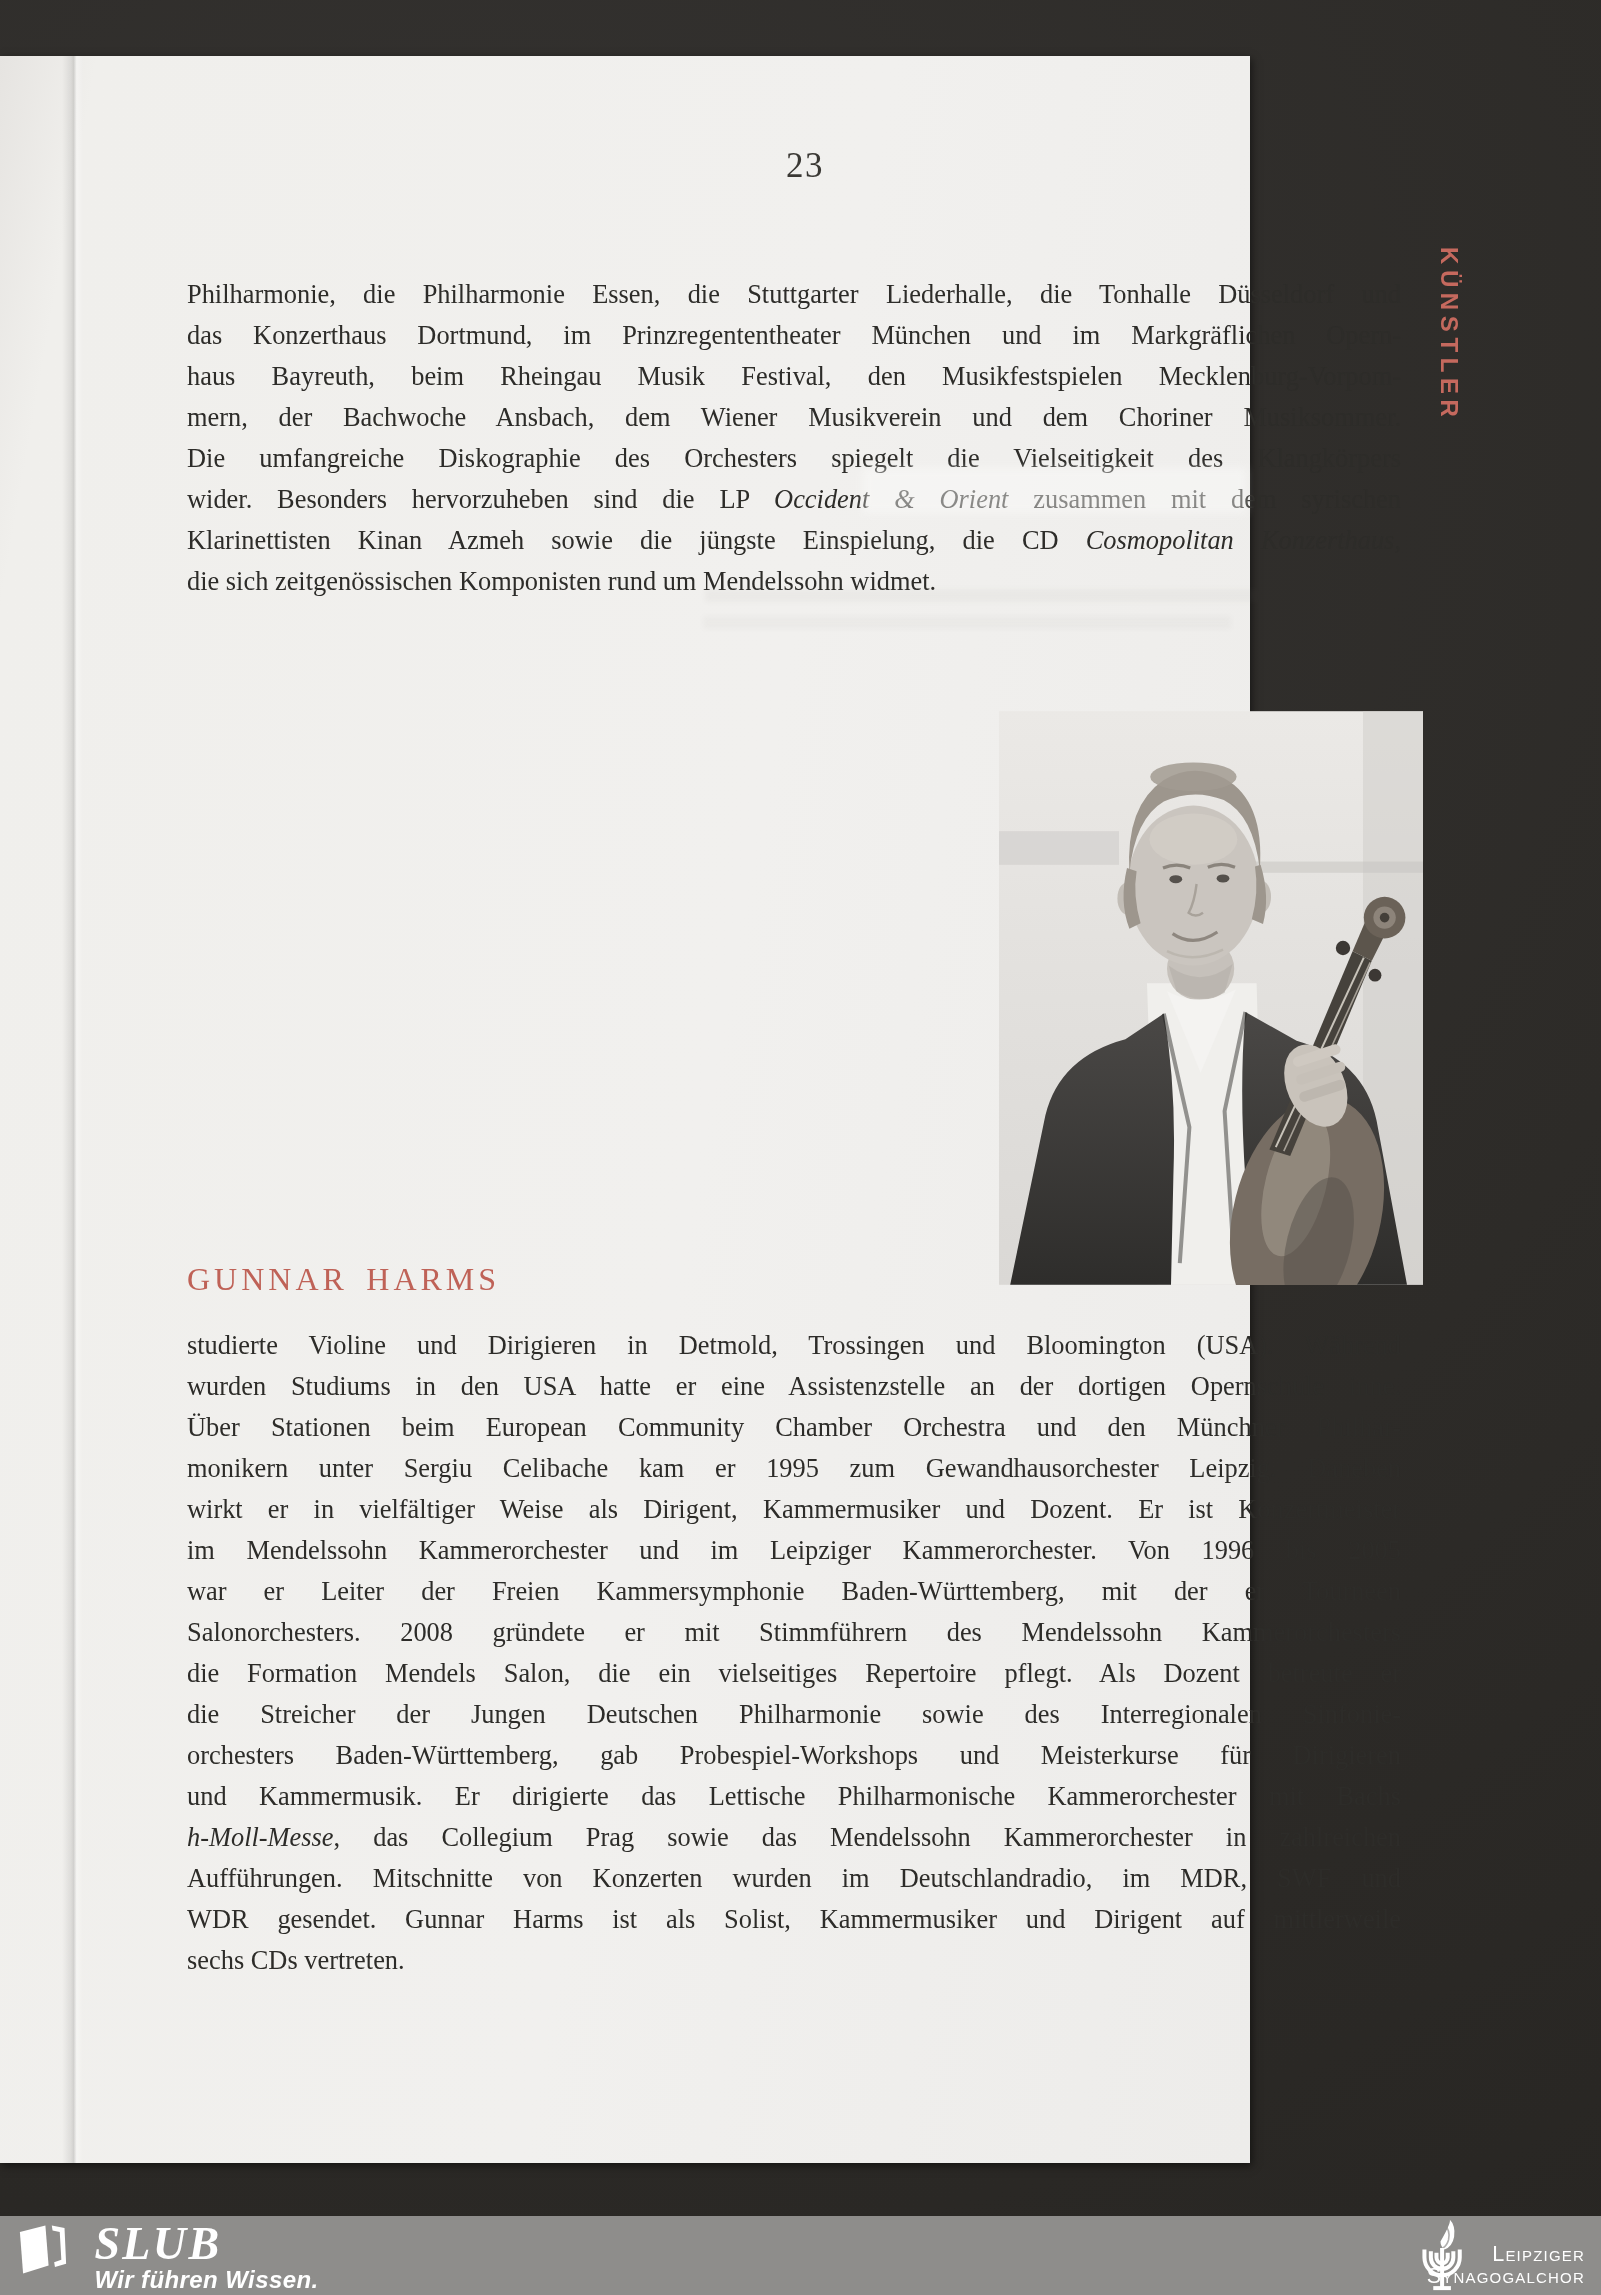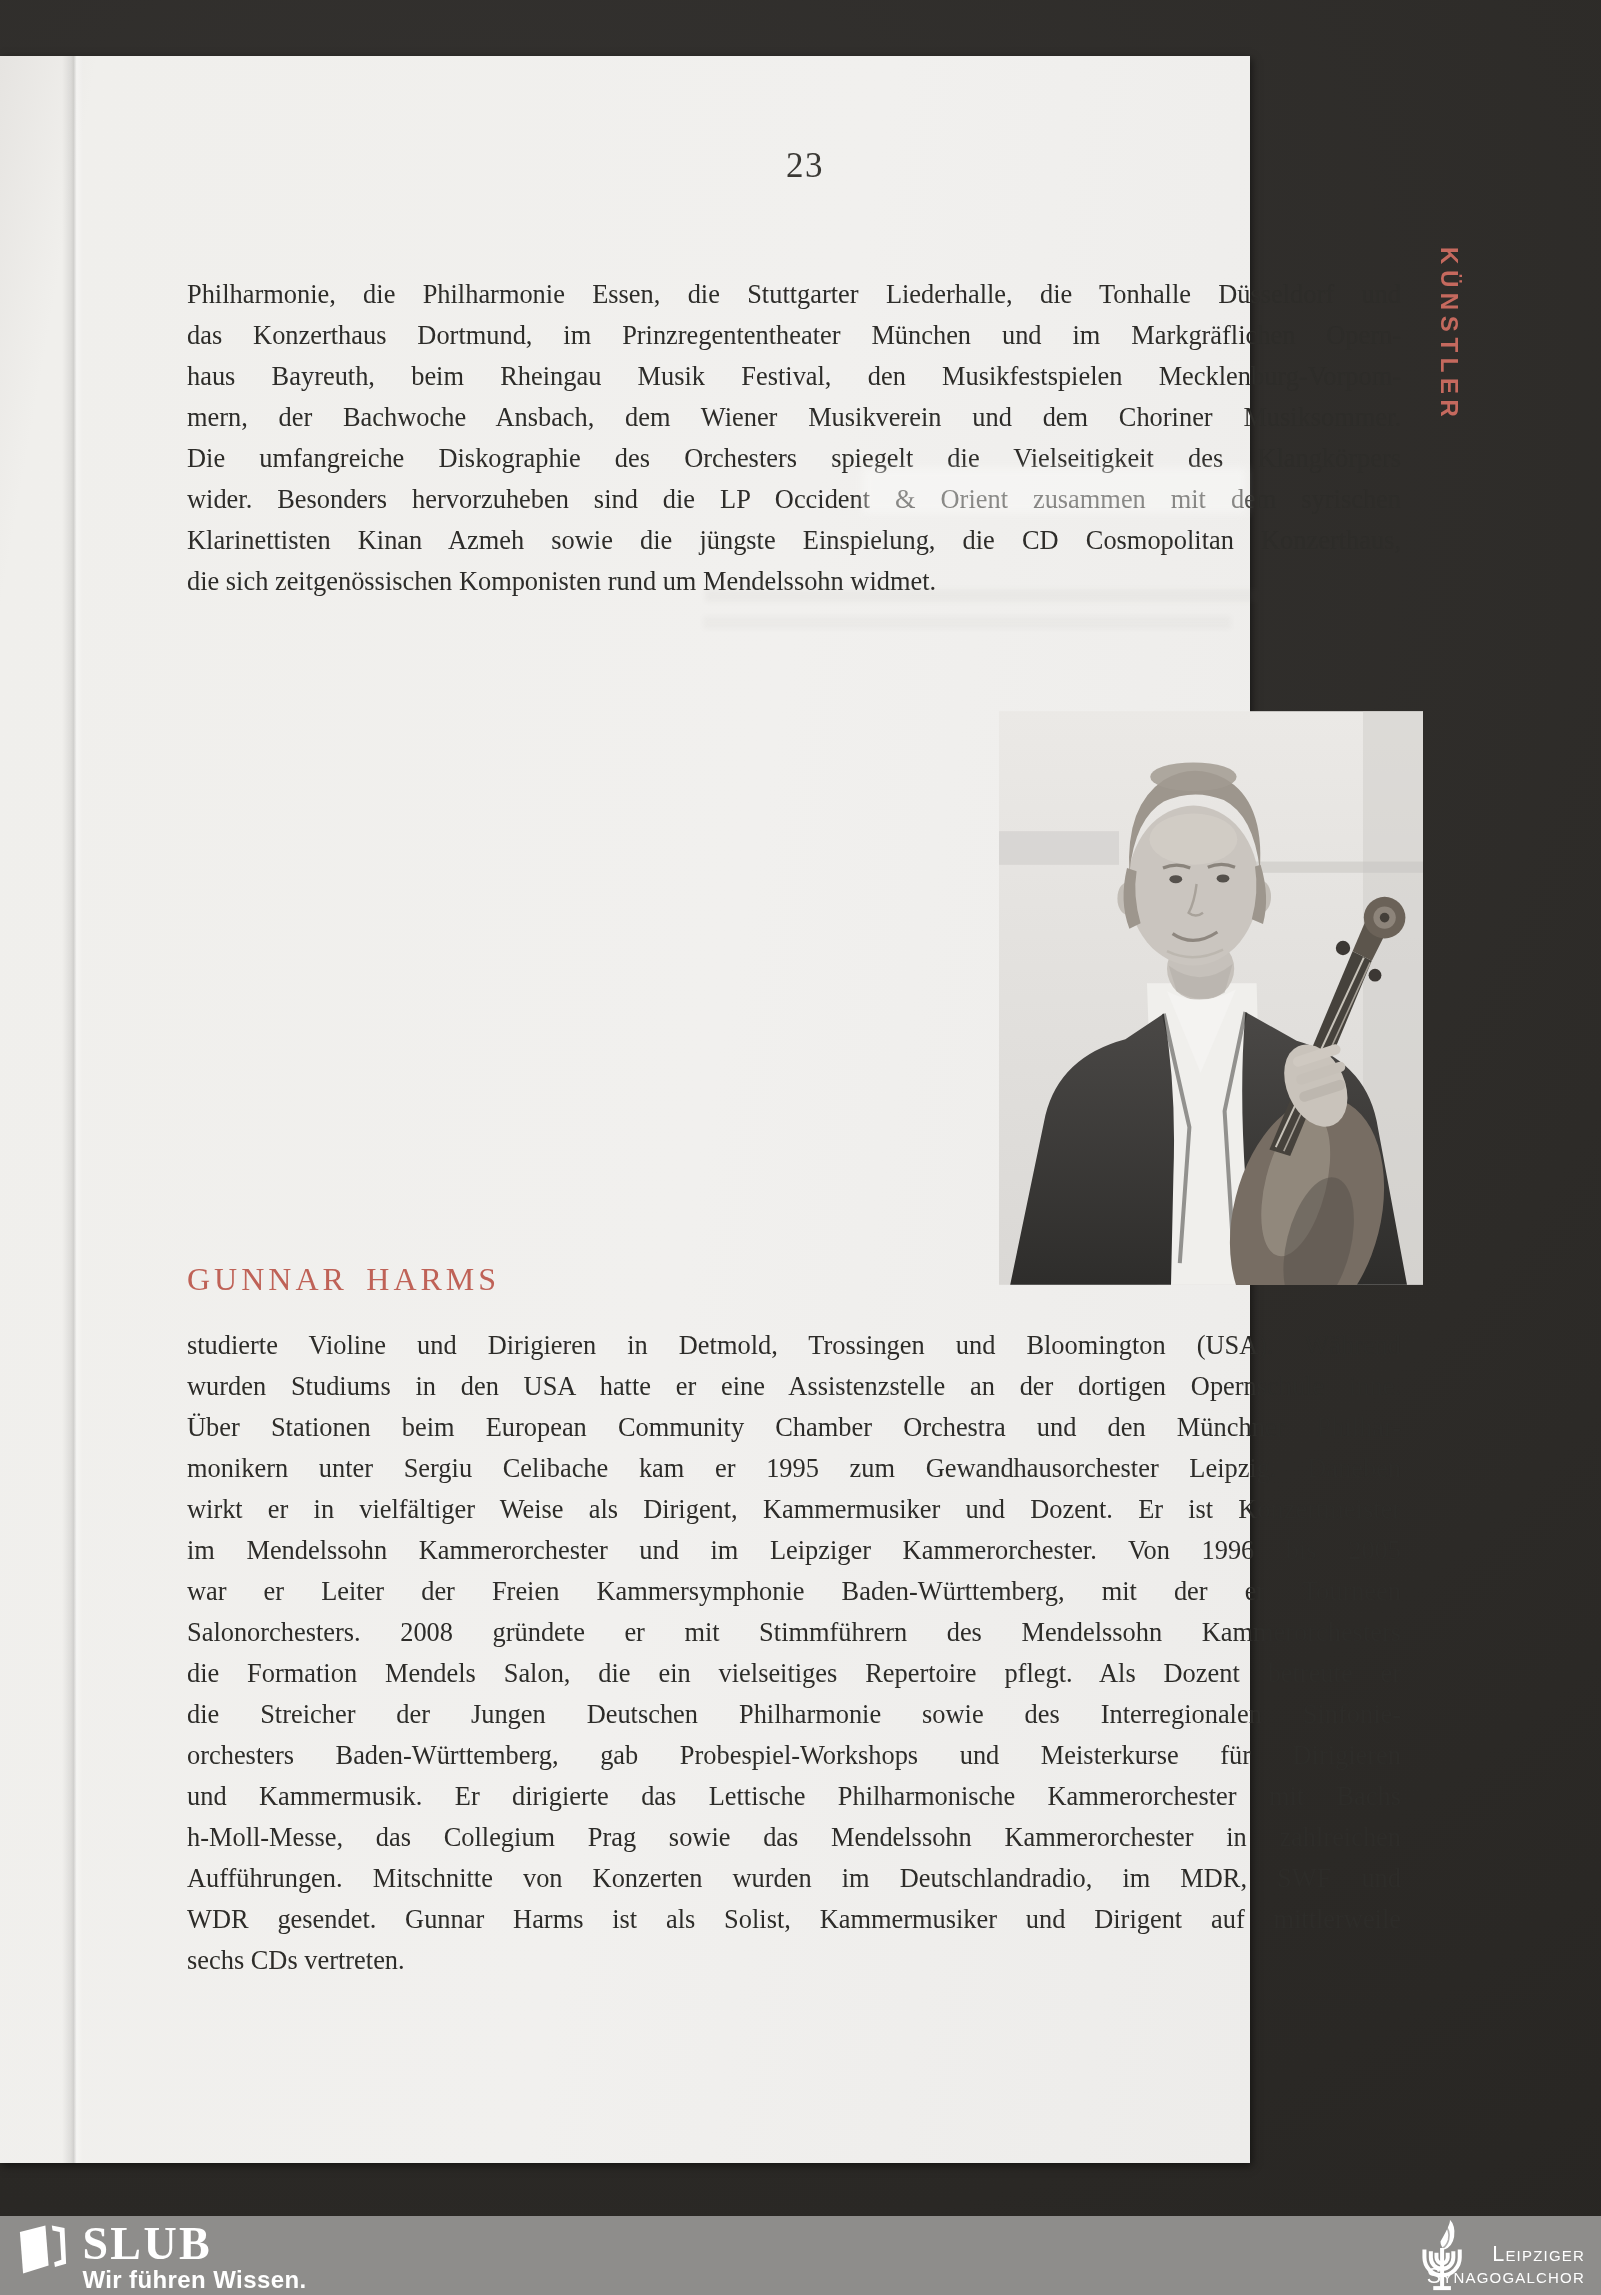"Occident & Orient" .it { font-style: none -> italic }
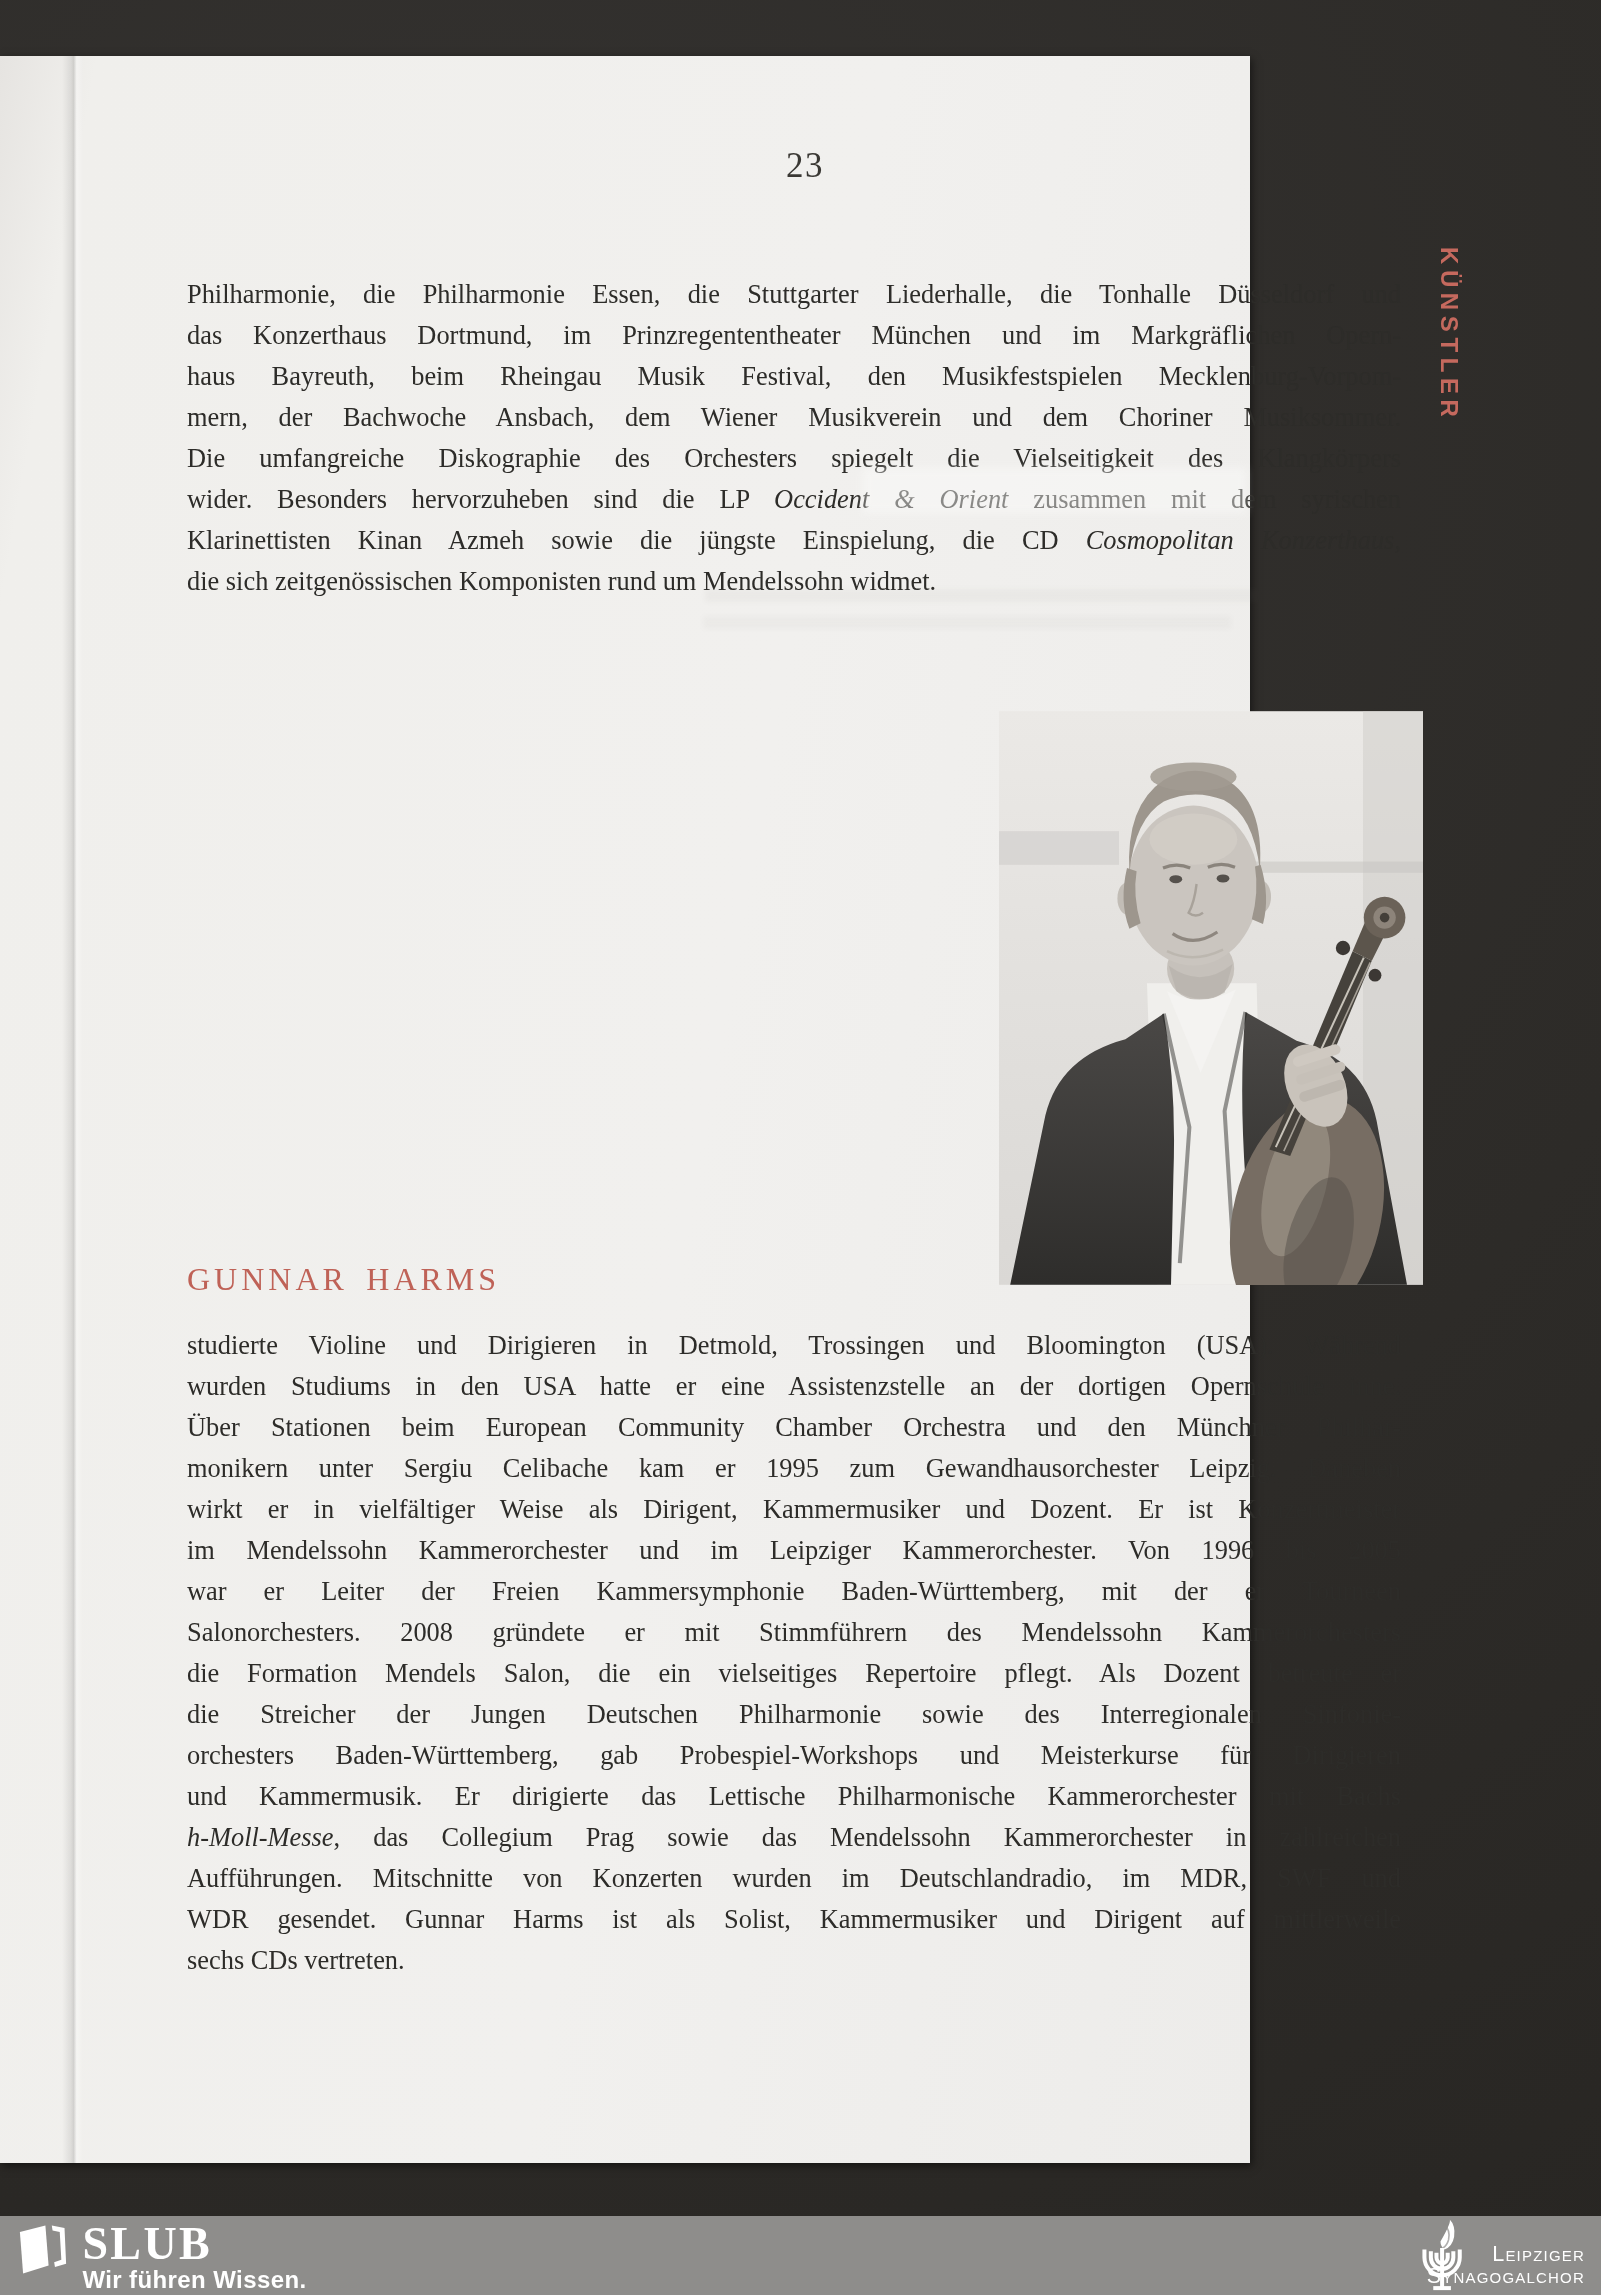"SLUB" .slub-text { font-style: none -> italic; margin-left: 14px -> 26px }
